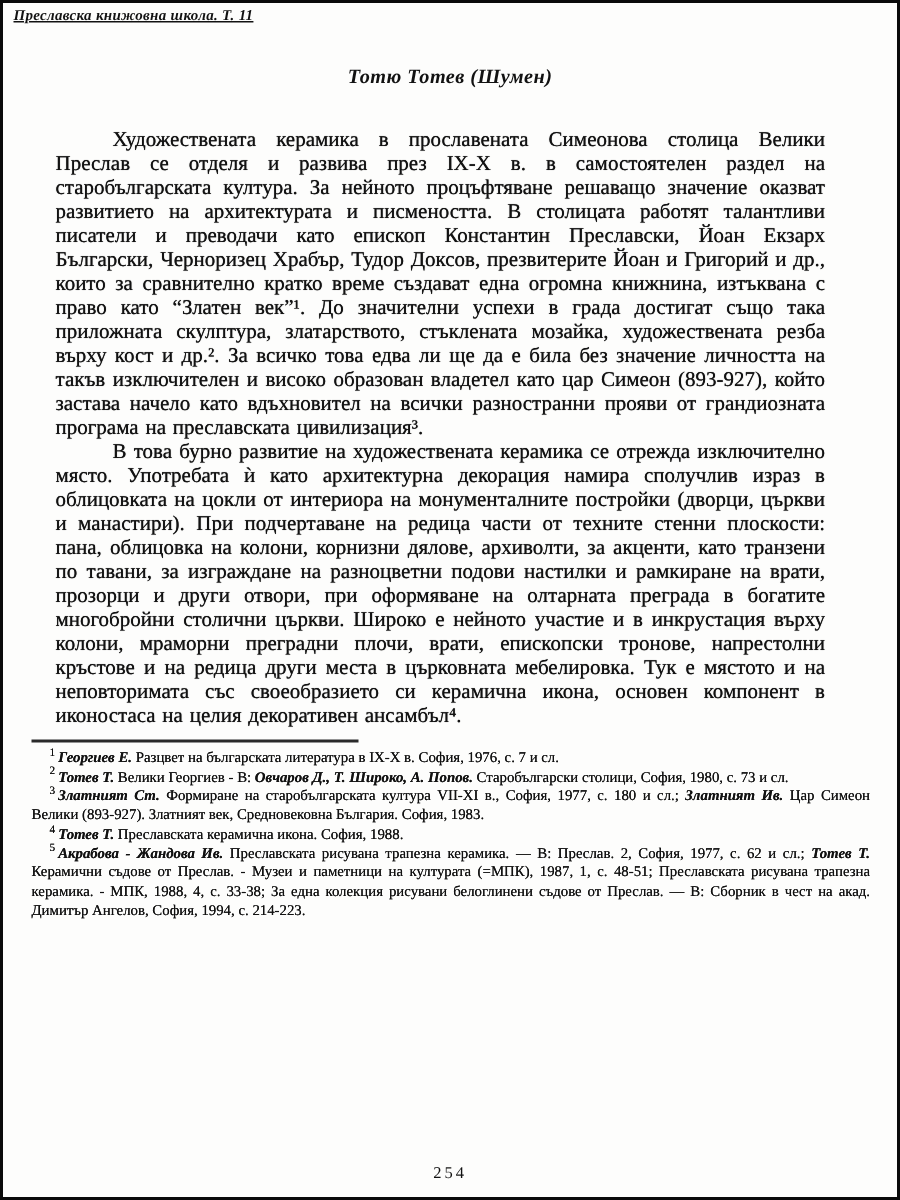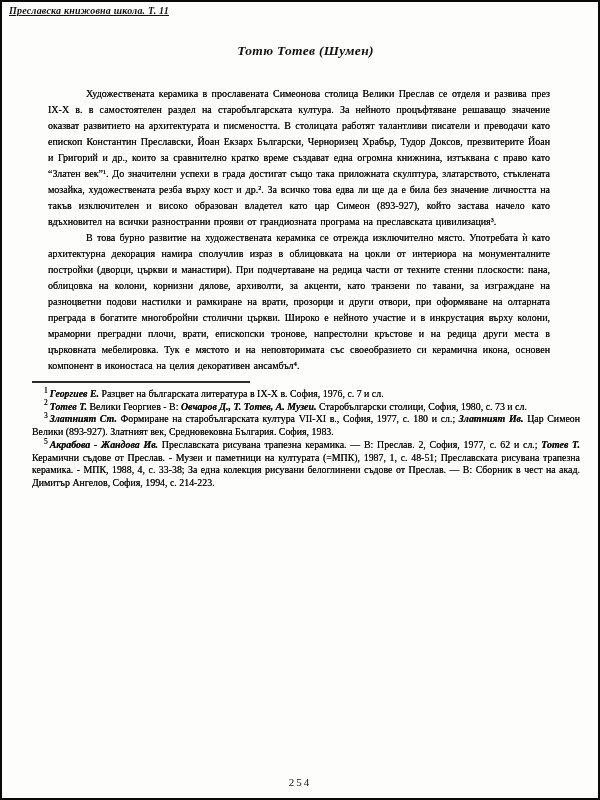"Преславска книжовна школа. Т. 11" .page { padding-left: 11px -> none }
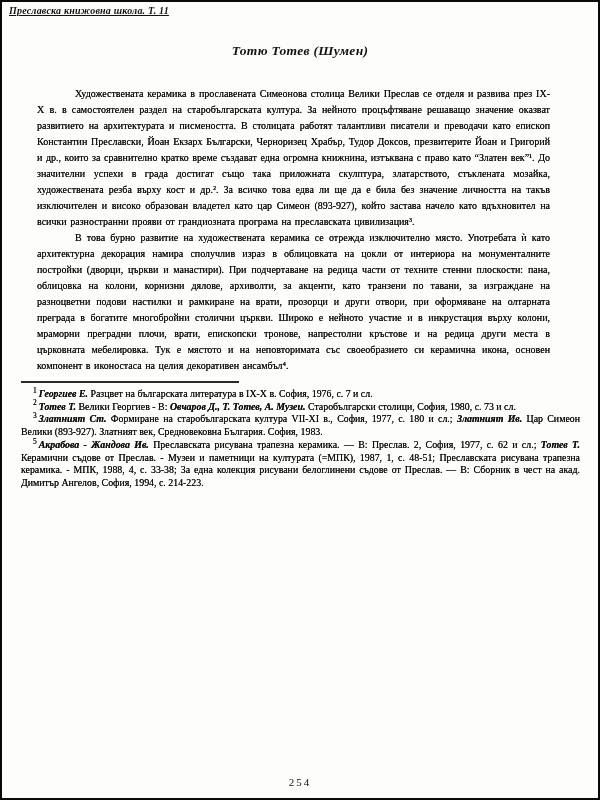"Художествената керамика в прославената" .body-text { font-size: 10px -> 14px }
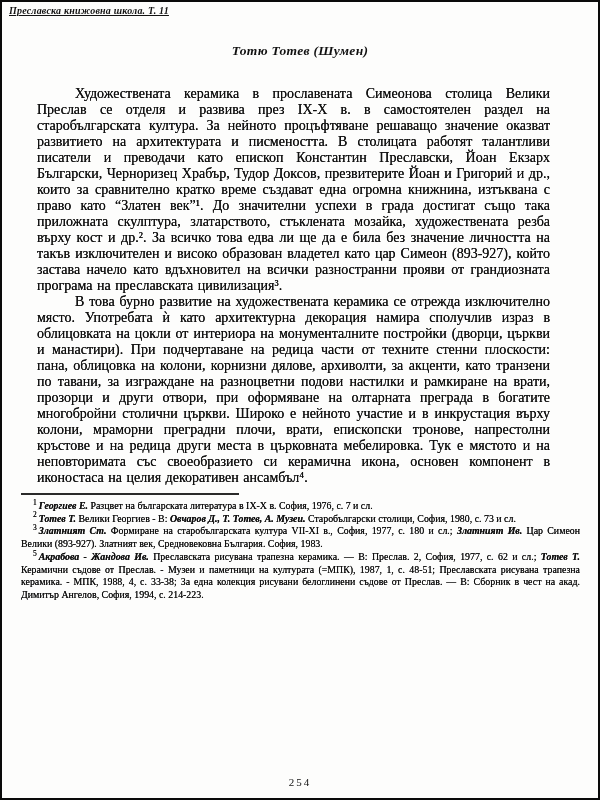"Овчаров Д., Т. Тотев, А." span.fn-author { text: Тотев, А. Музеи -> Широко, А. Попов }
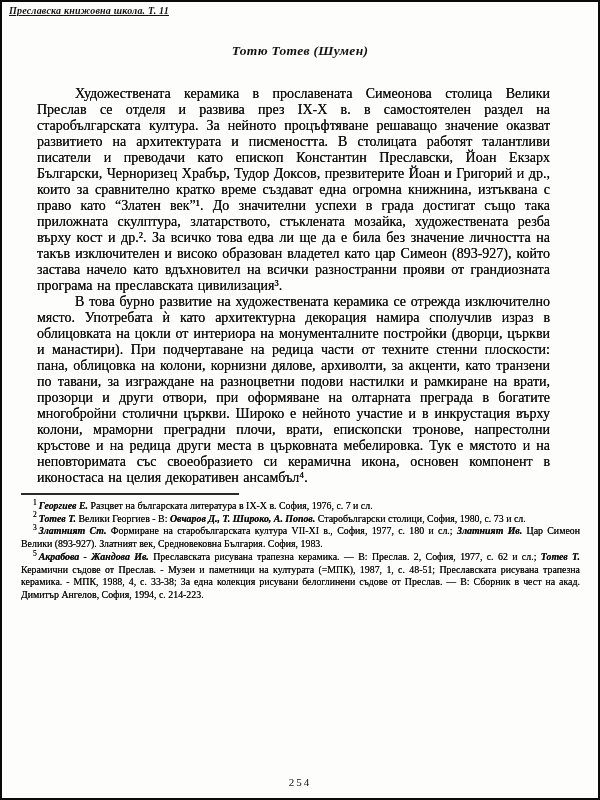"4 Тотев Т. Преславската керамична" div.fn { html: none -> <div><sup>4</sup><span>Тотев Т.</span><span> Преславската керамична икона. София, 1988.</span></div> }
